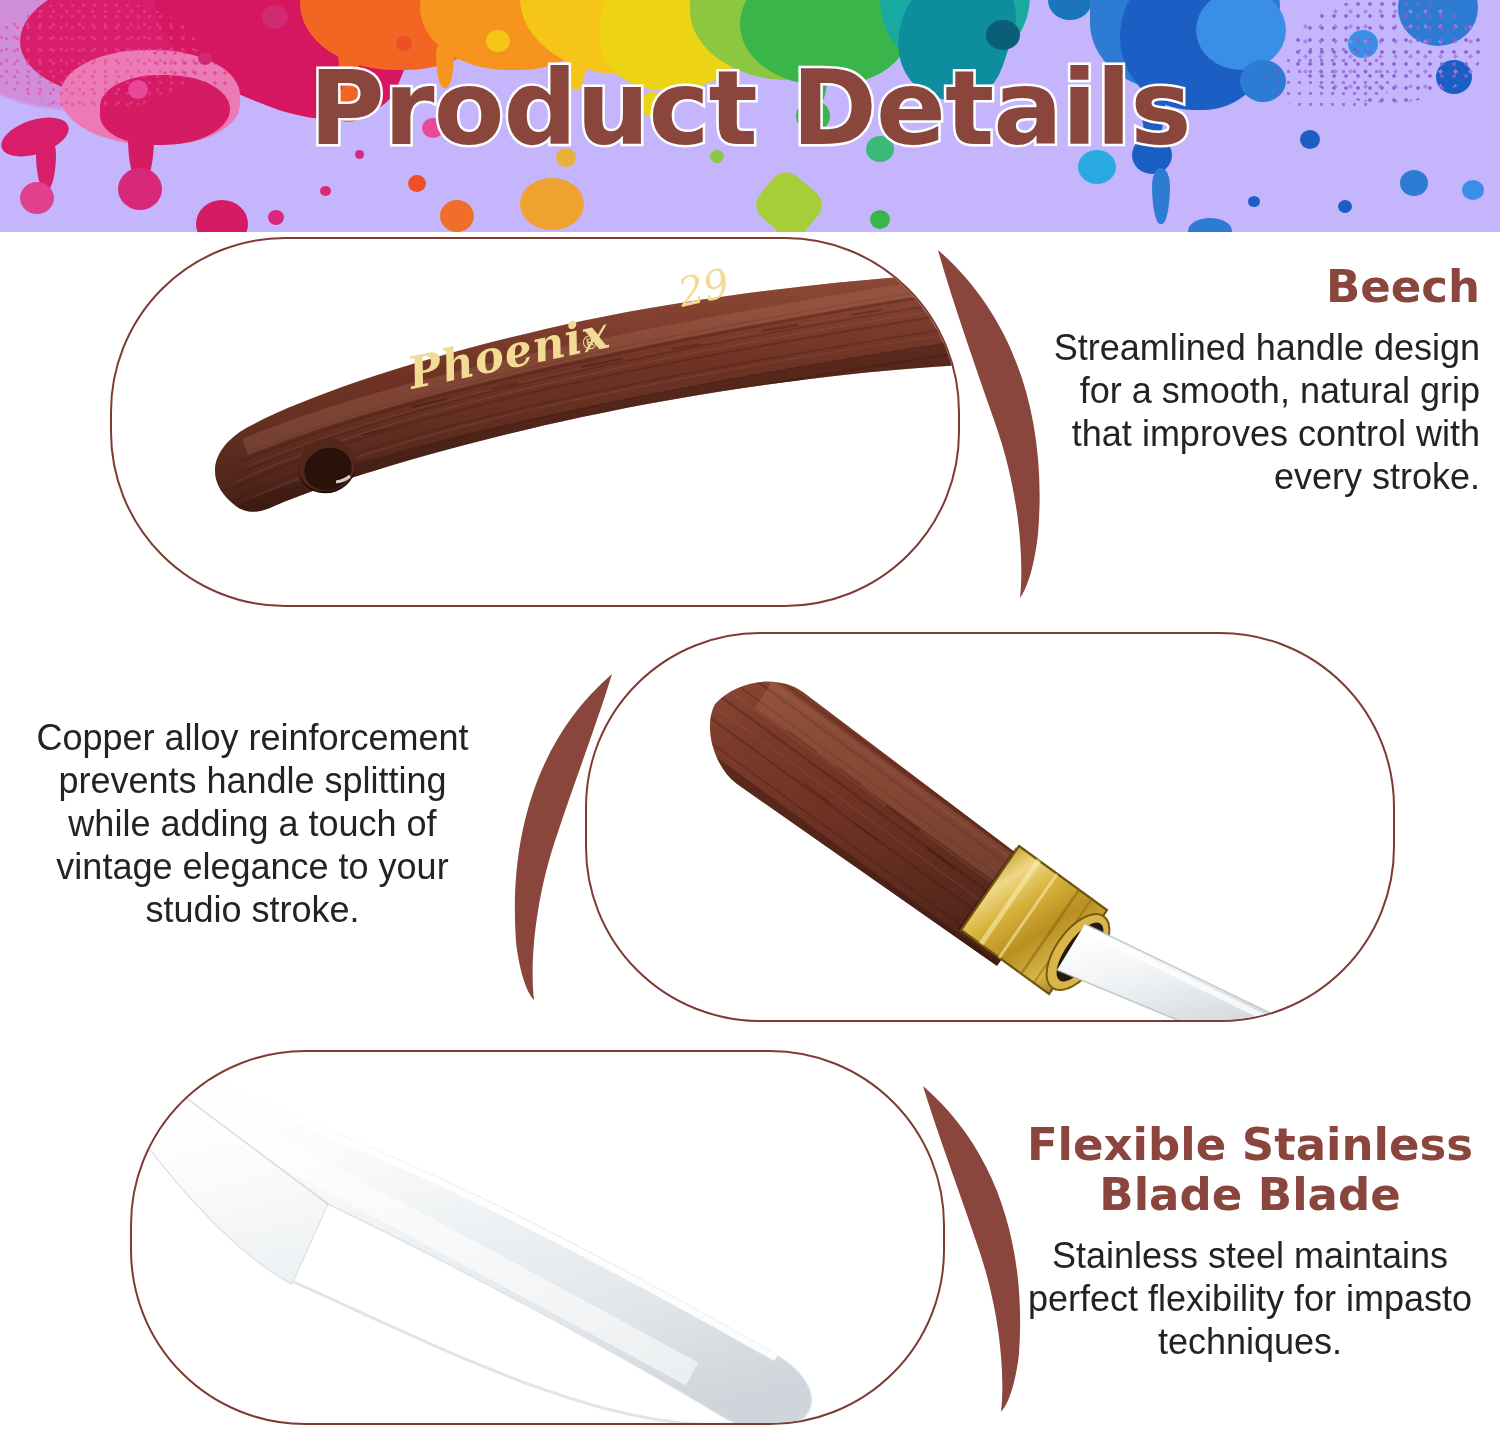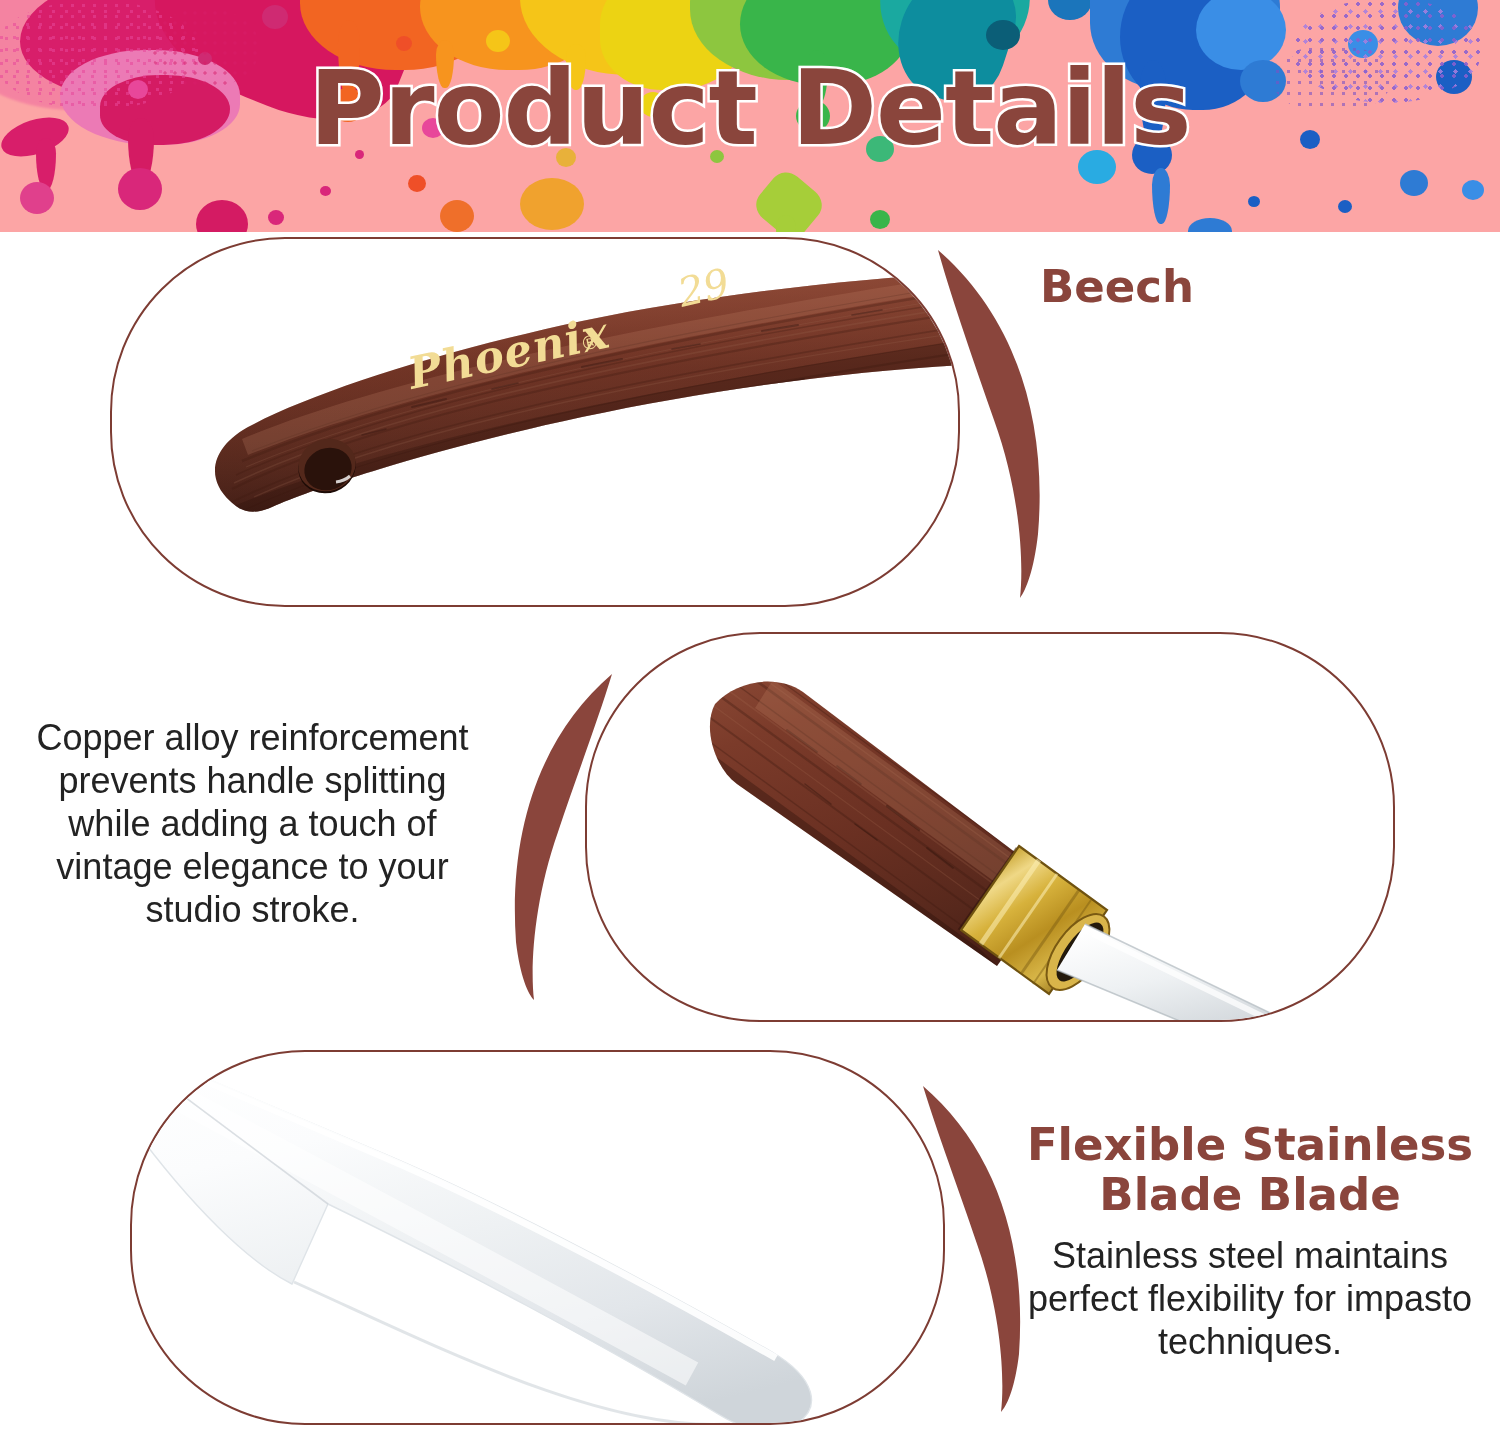"Product Details" .header { background: #fca5a5 -> #c4b5fd }
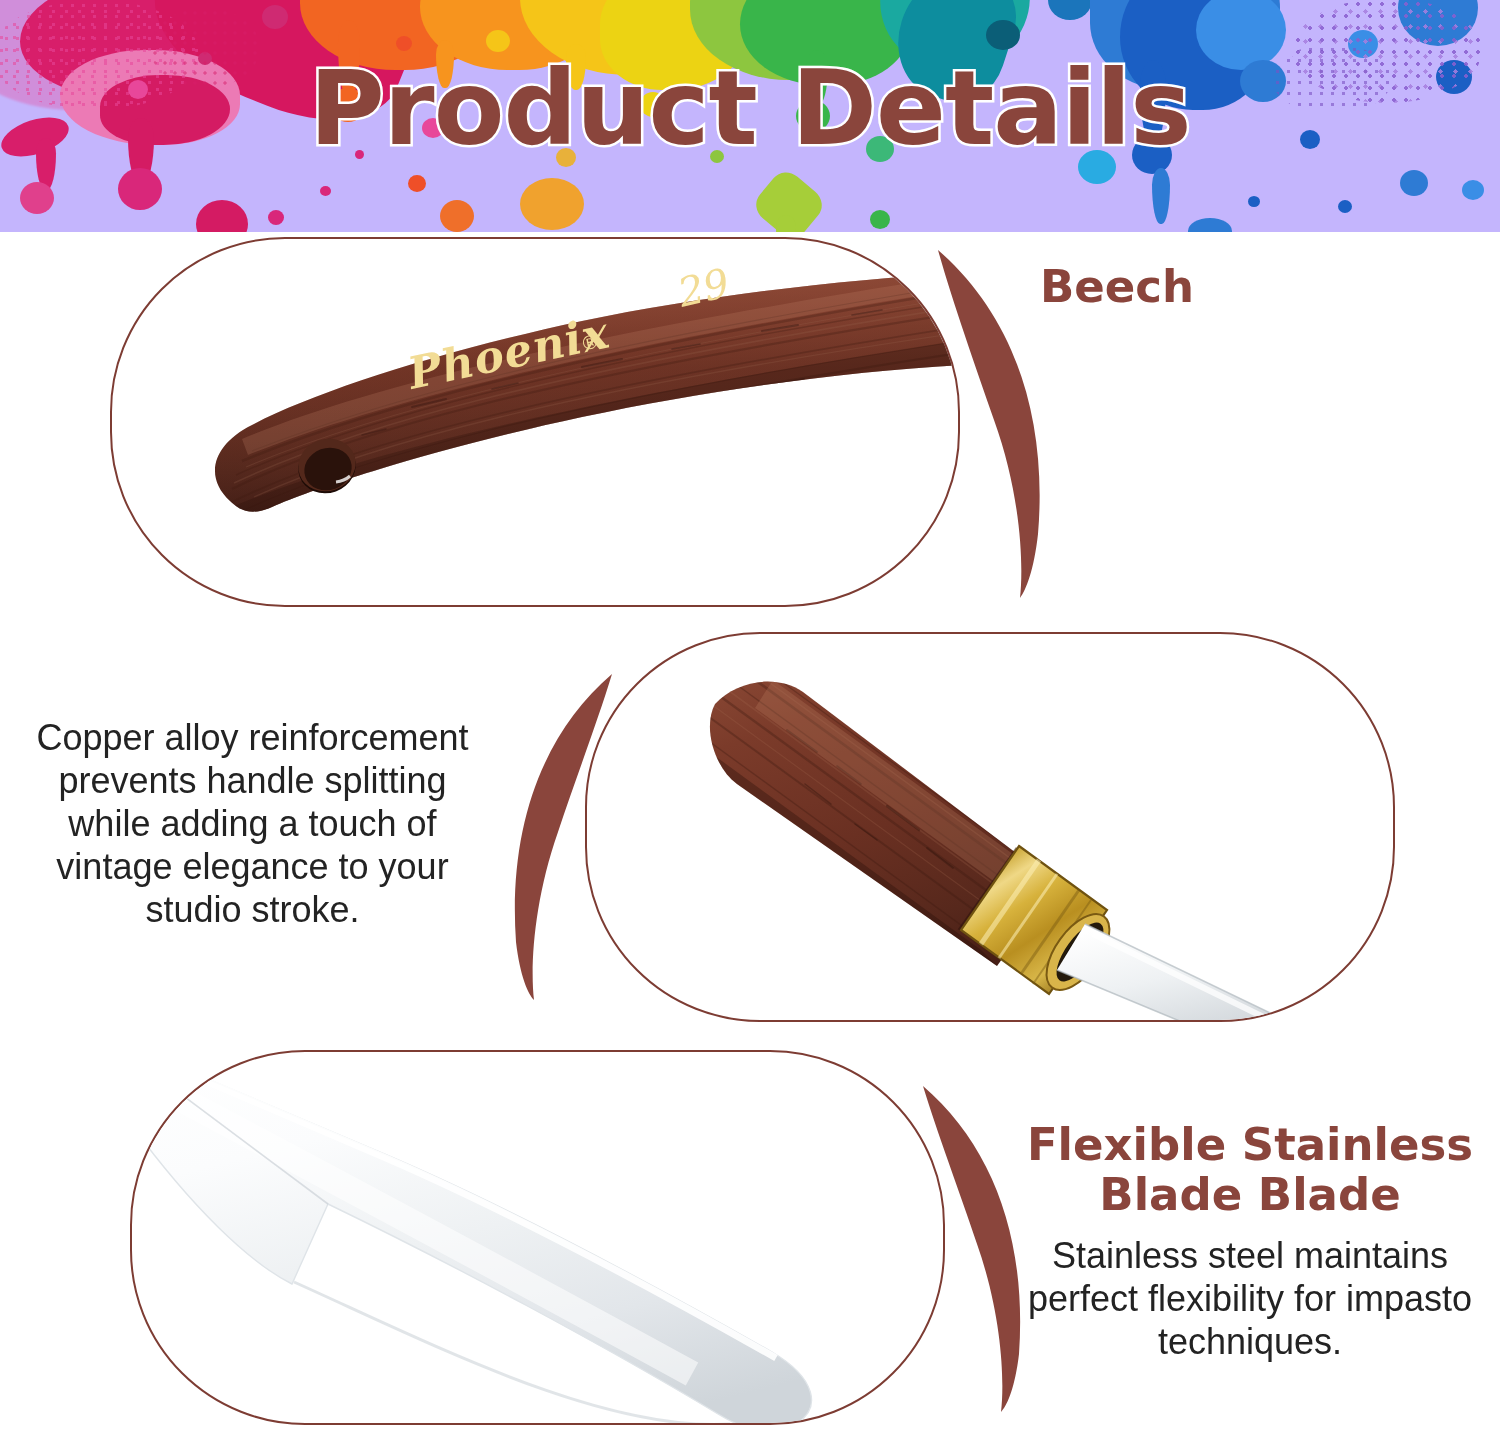"Beech" div.txt { text-align: left -> right }
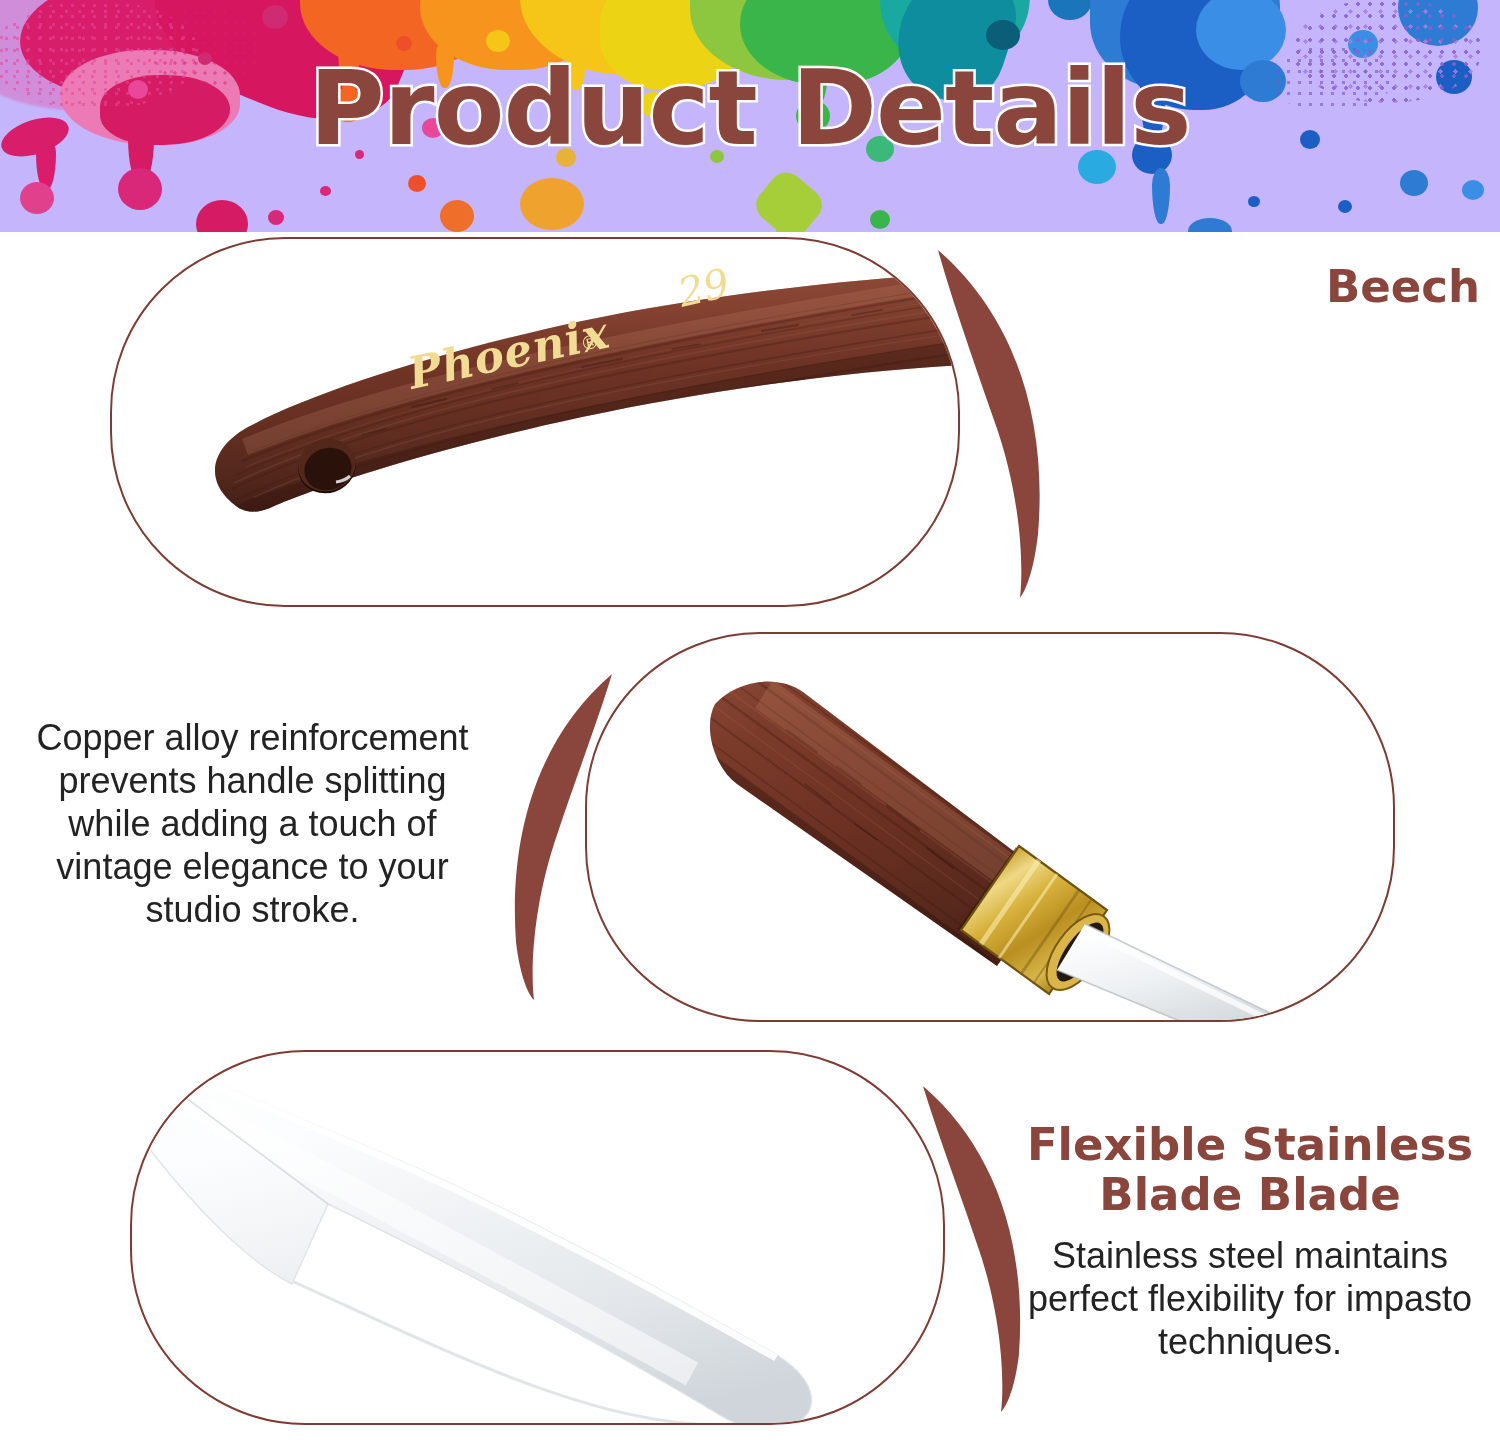"Streamlined handle design for a" div.f-body { html: none -> <div>Streamlined handle design for a smooth, natural grip that improves control with every stroke.</div> }
